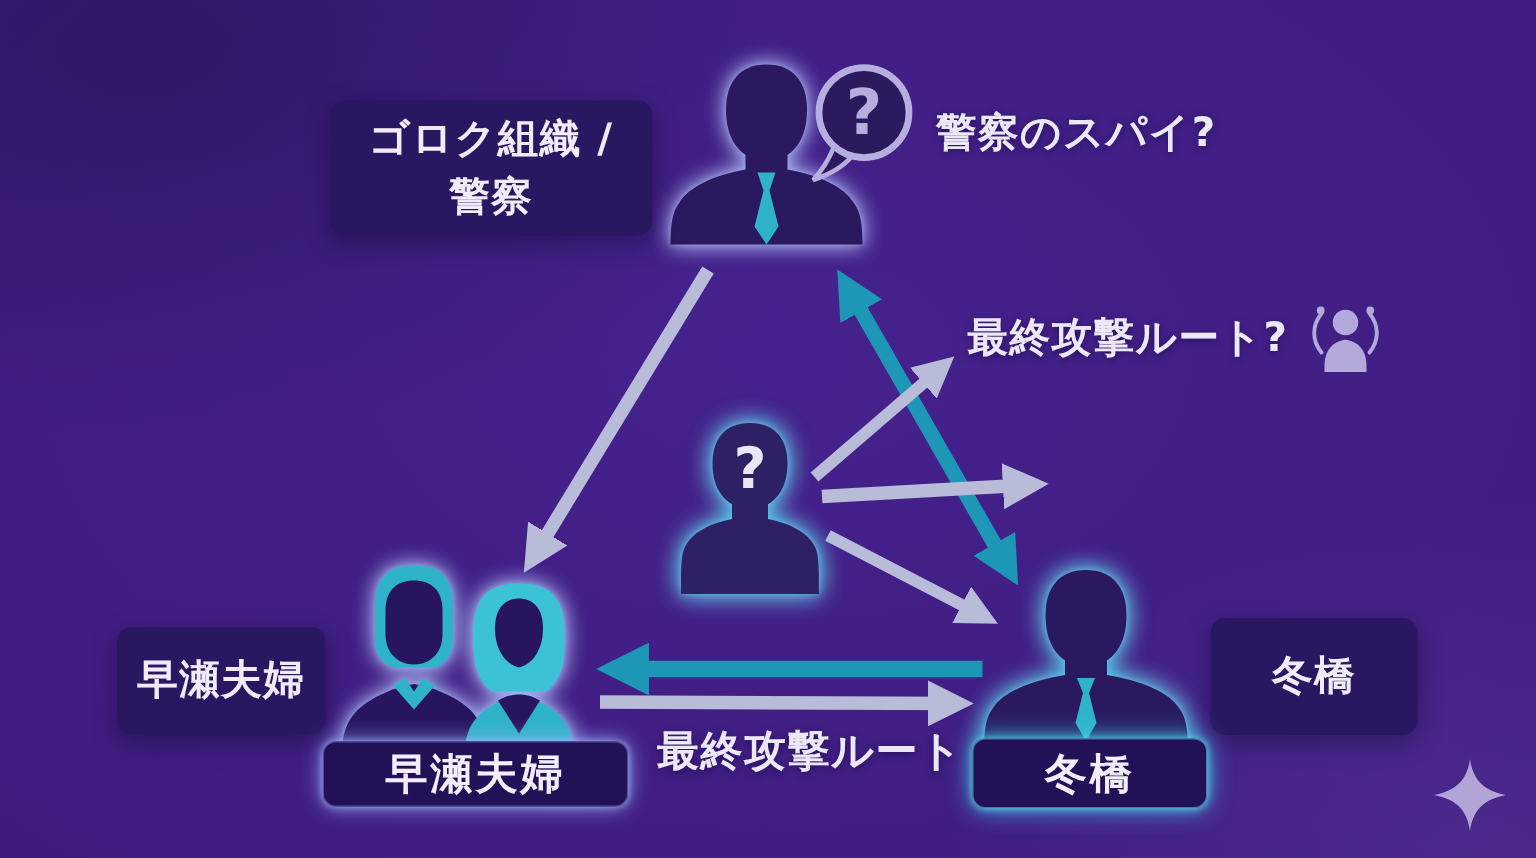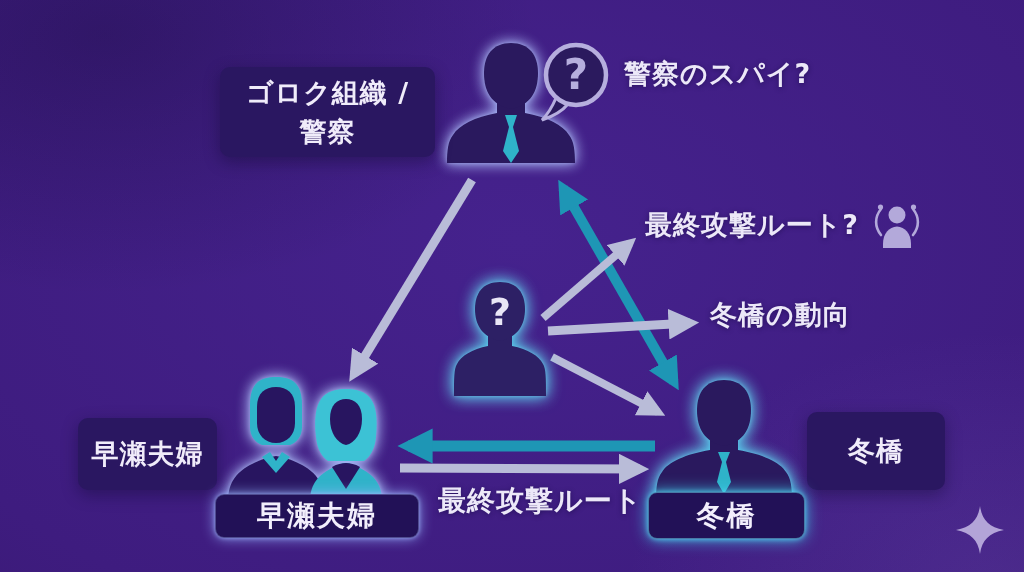"警察のスパイ?" div.ann { top: 56px -> 70px }
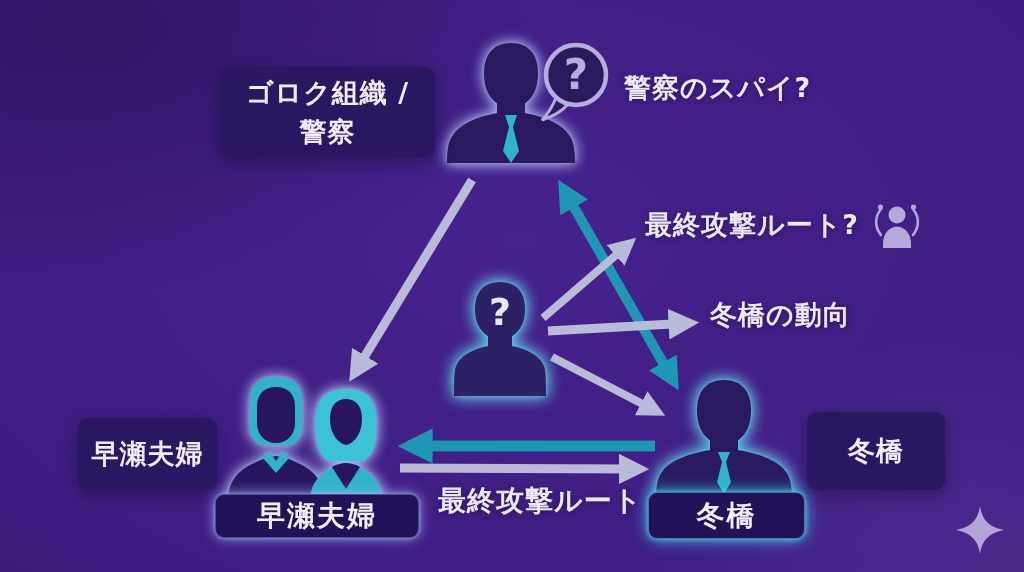"冬橋の動向" div.ann { html: <div>冬橋の動向</div> -> none }
